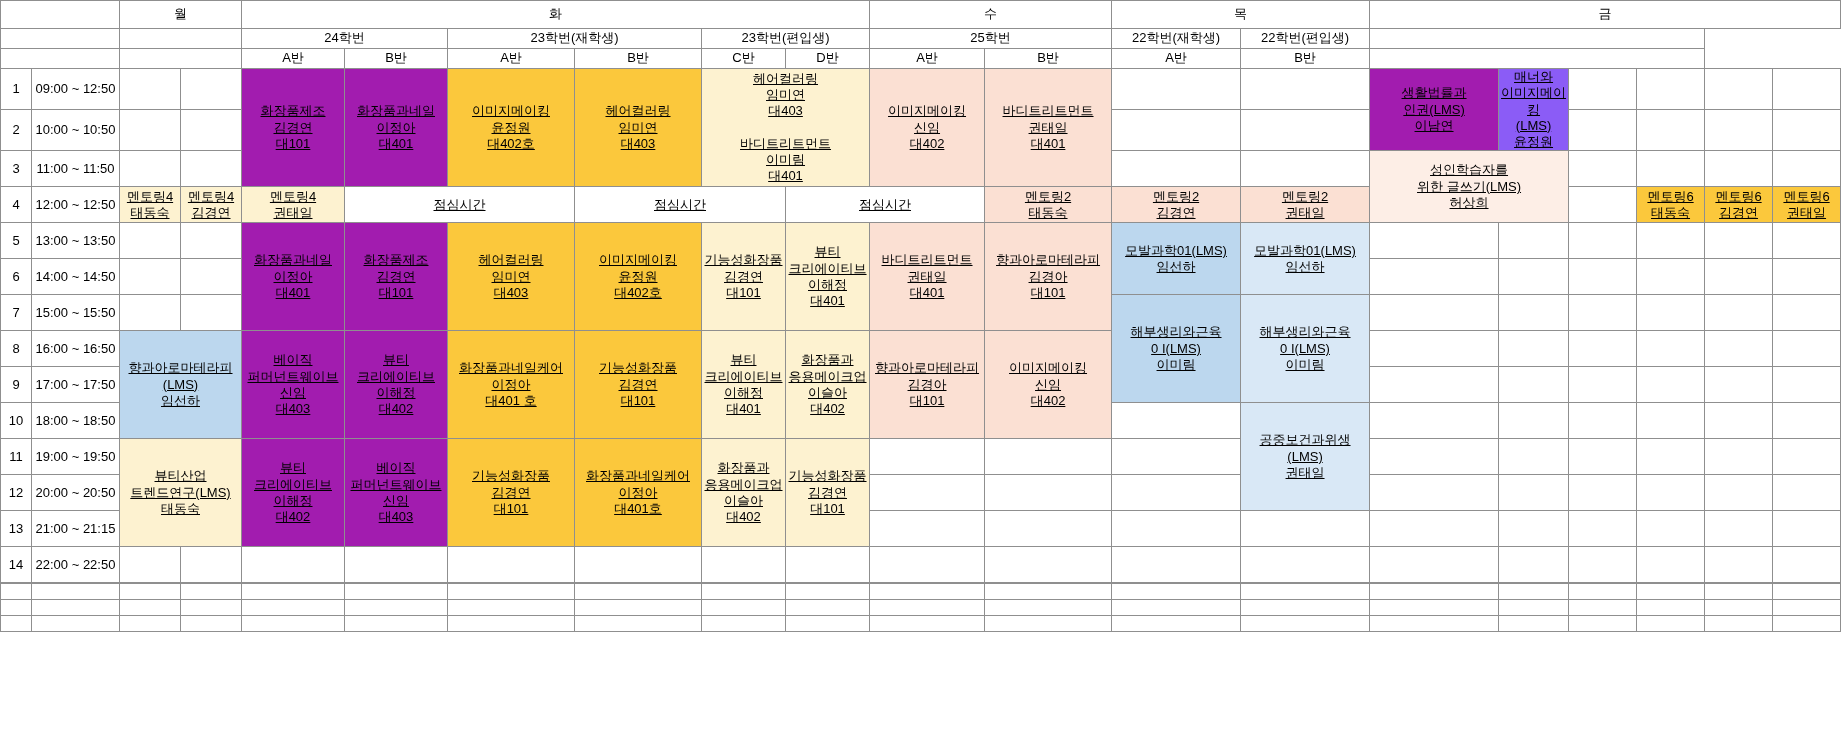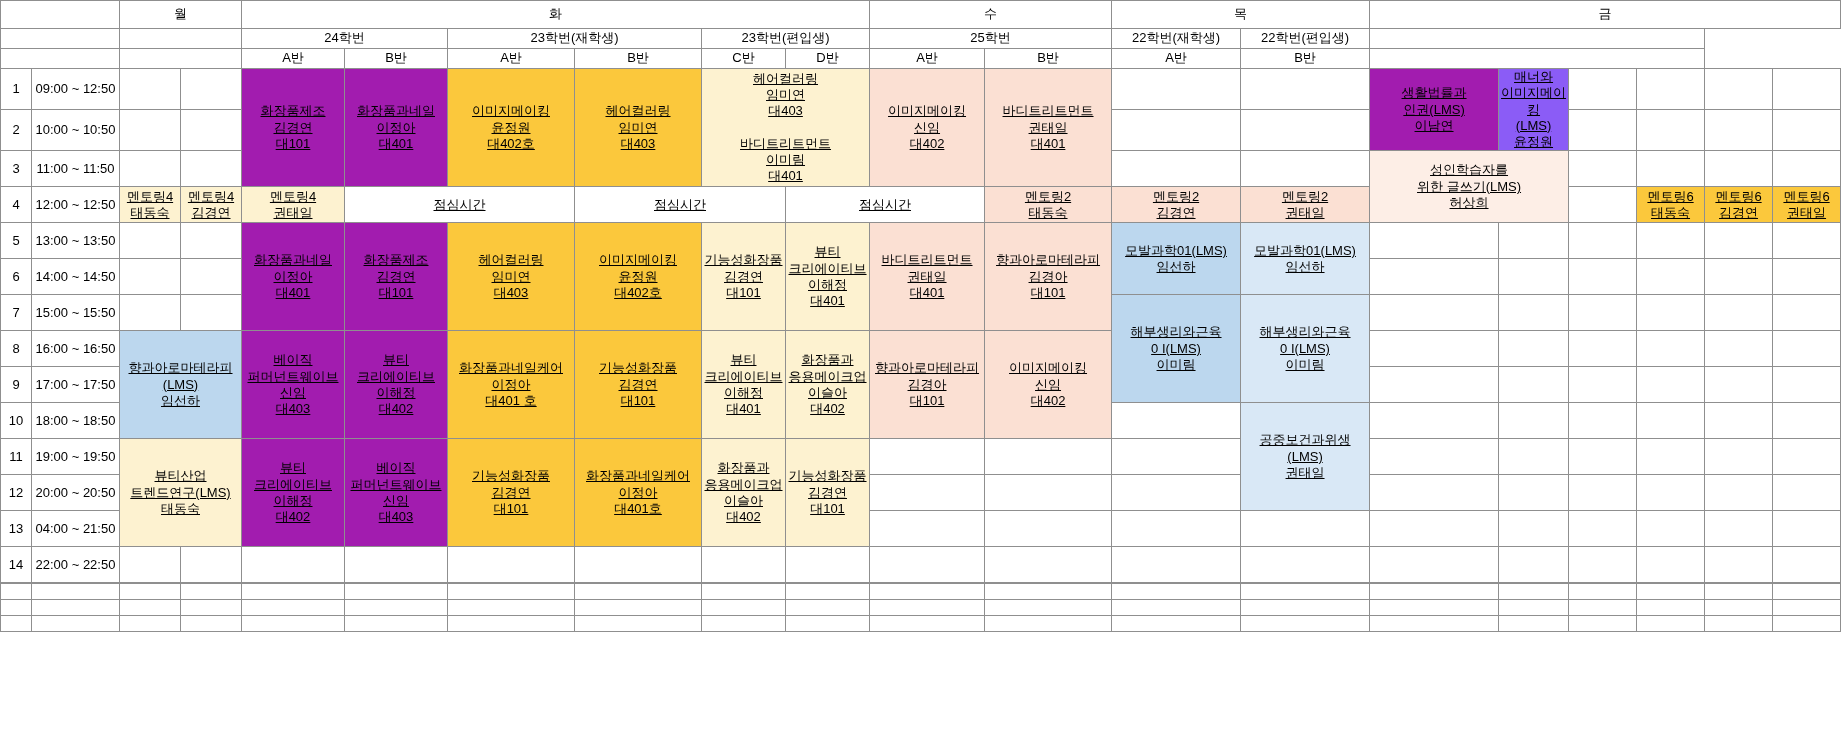"04:00 ~ 21:50" td.time { text: 04:00 ~ 21:50 -> 21:00 ~ 21:15 }
